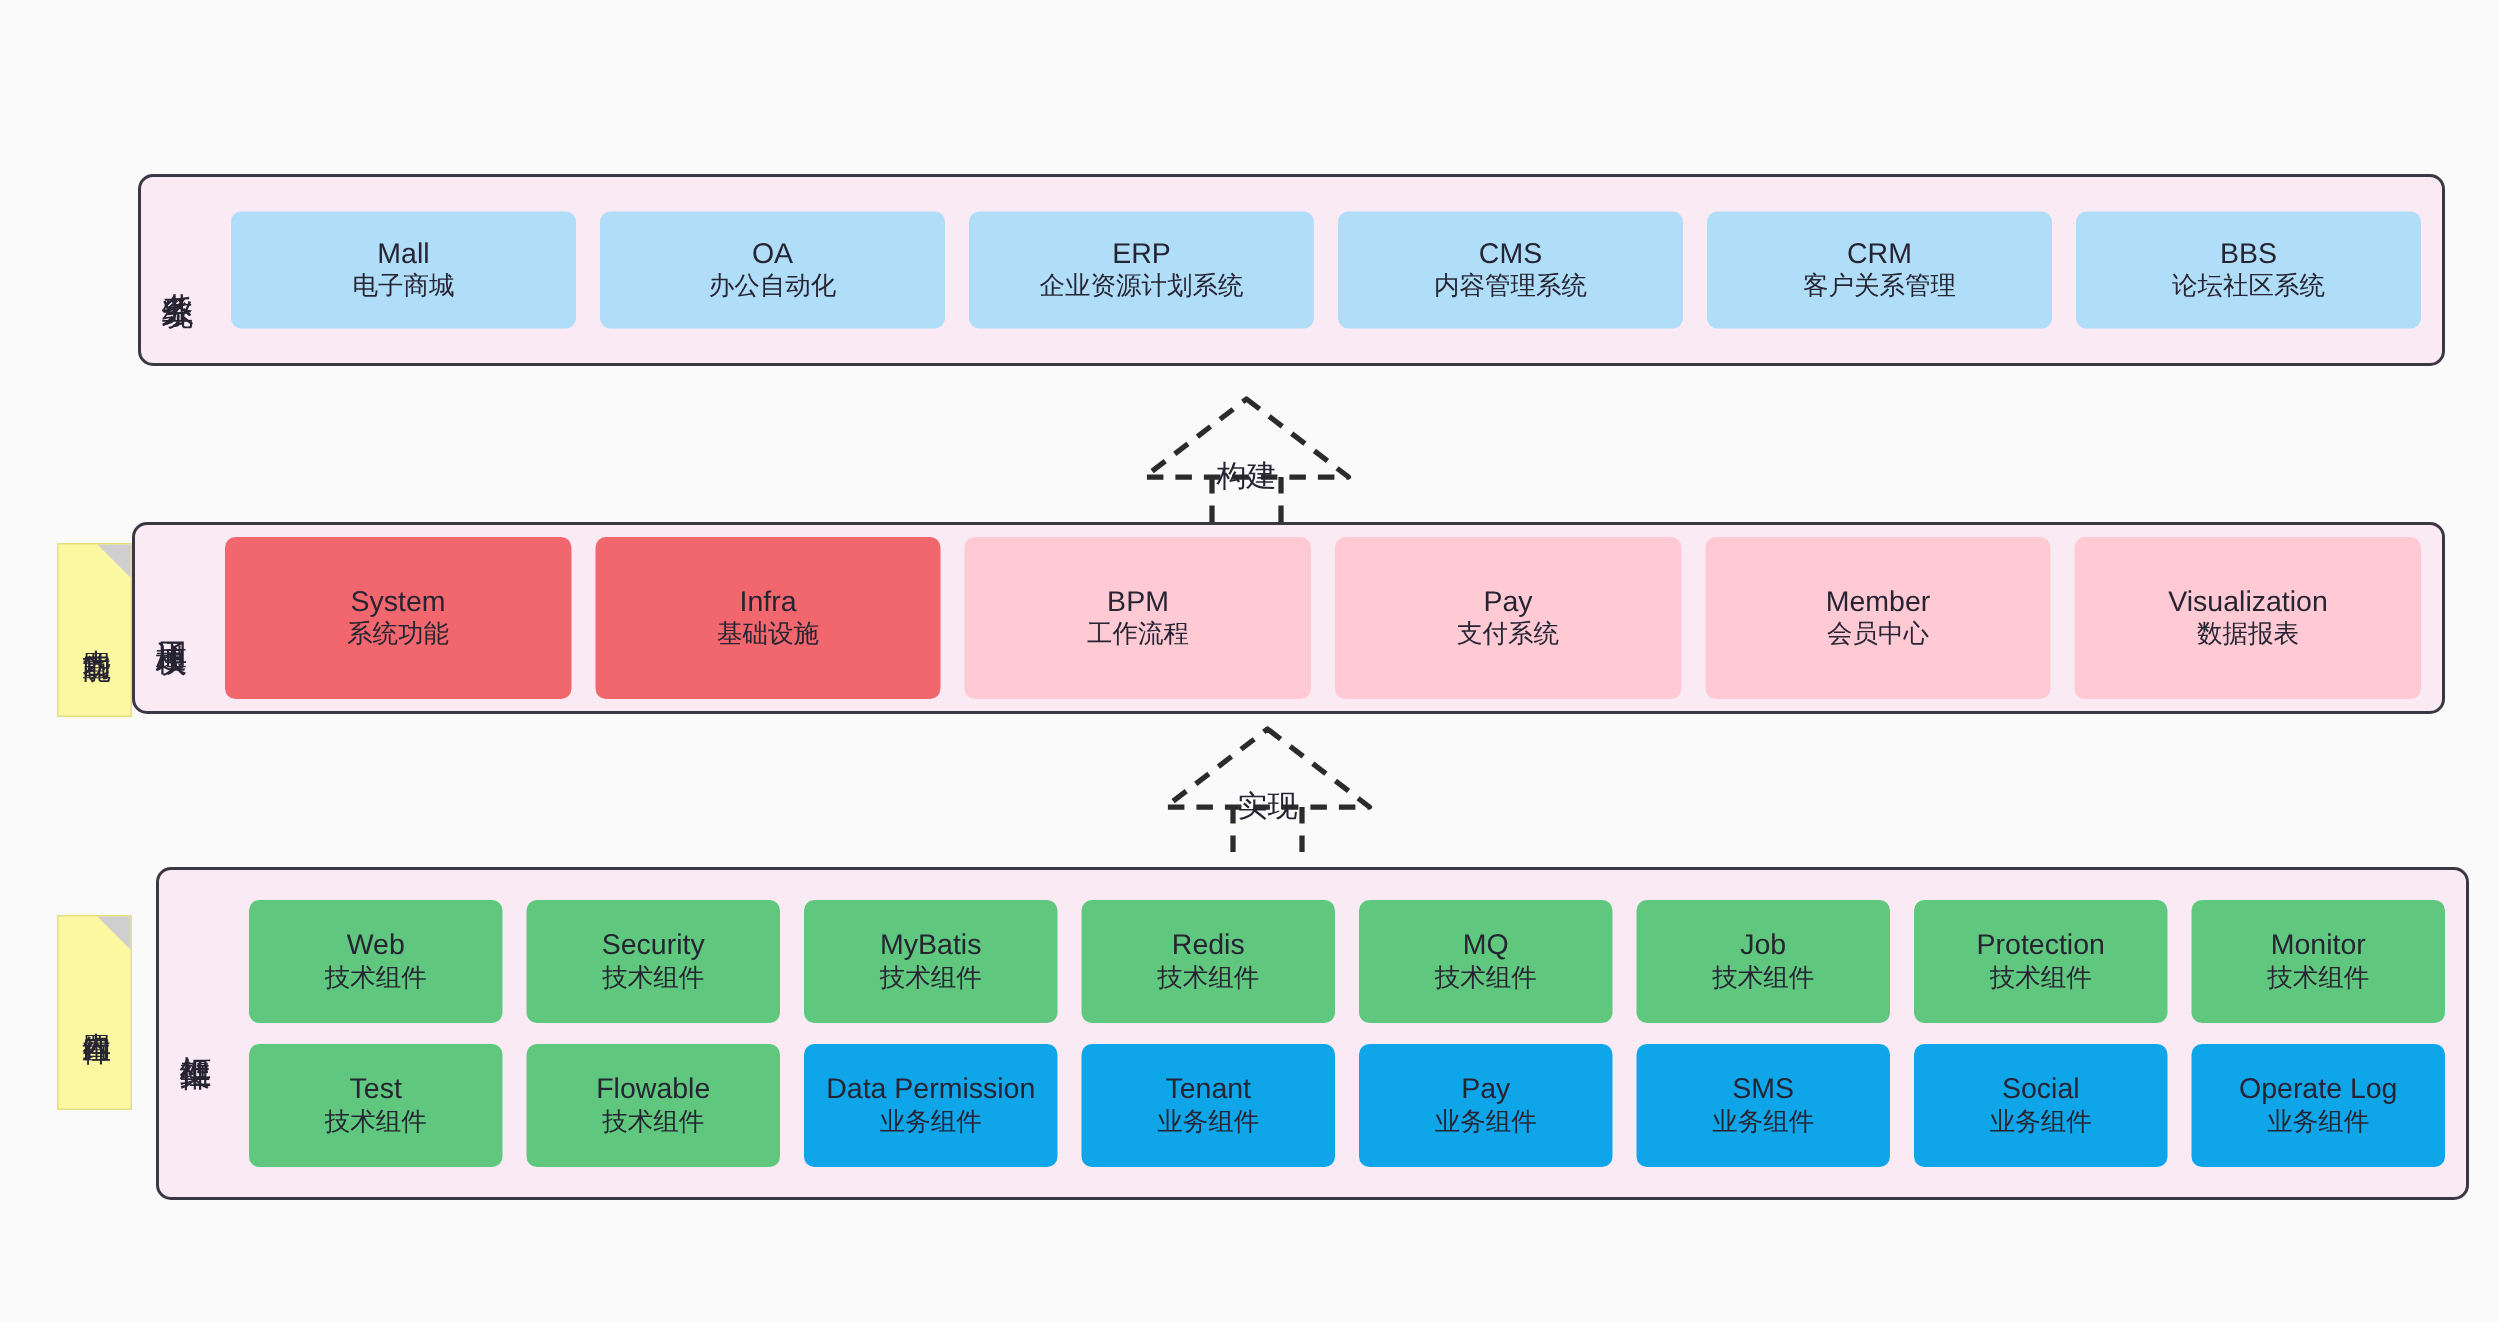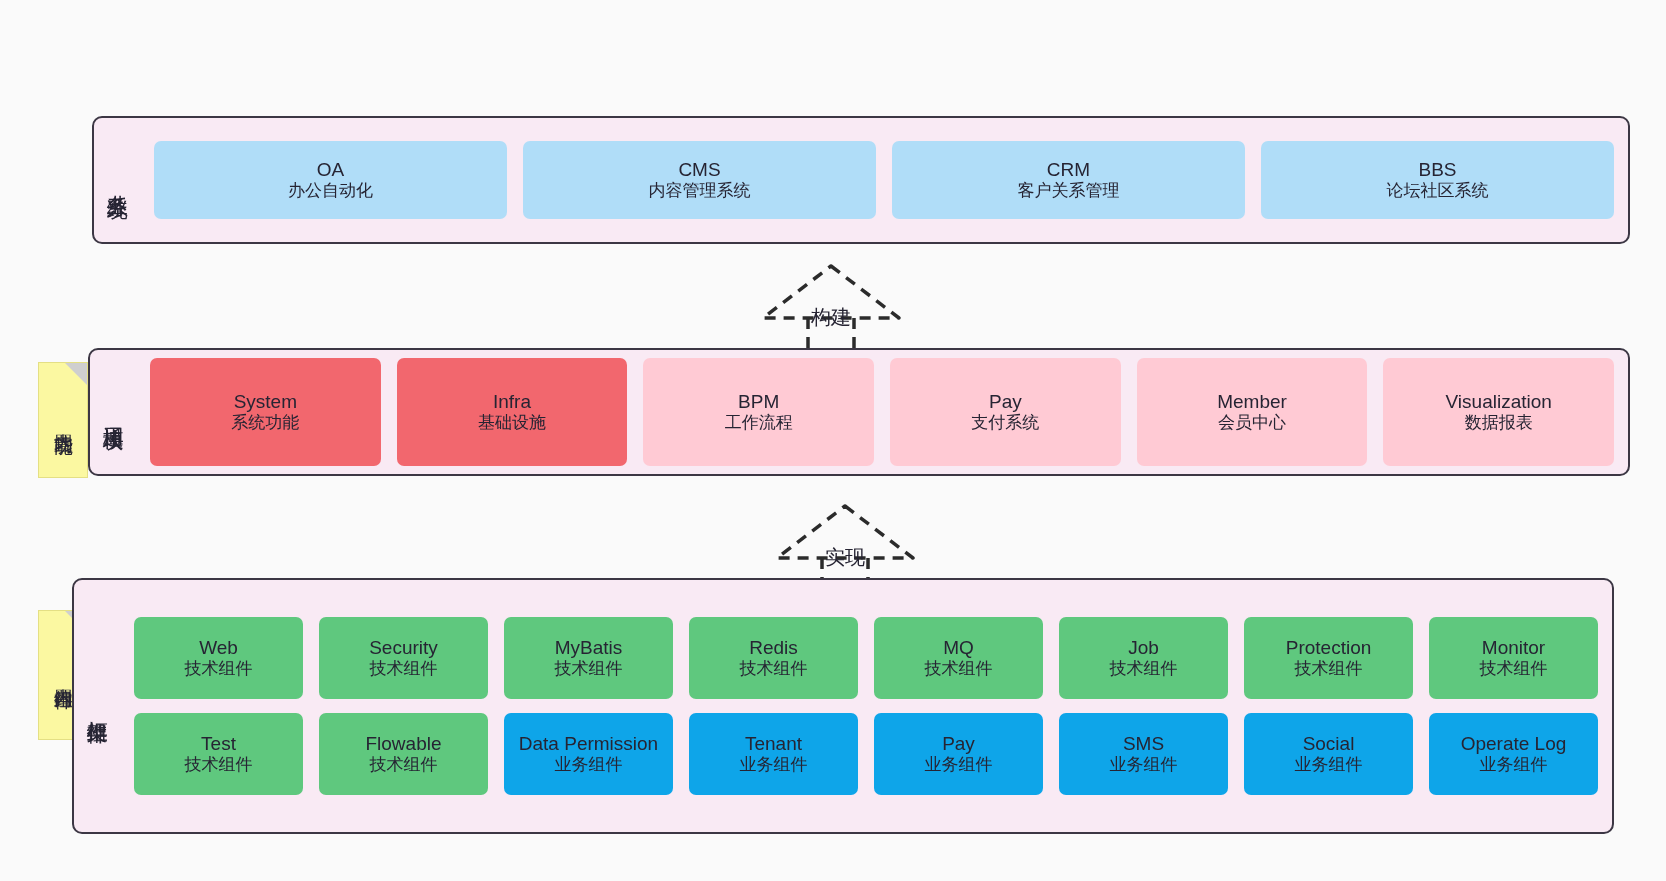"Mall" div.card { html: none -> <div> <span>Mall</span> <span>电子商城</span> </div> }
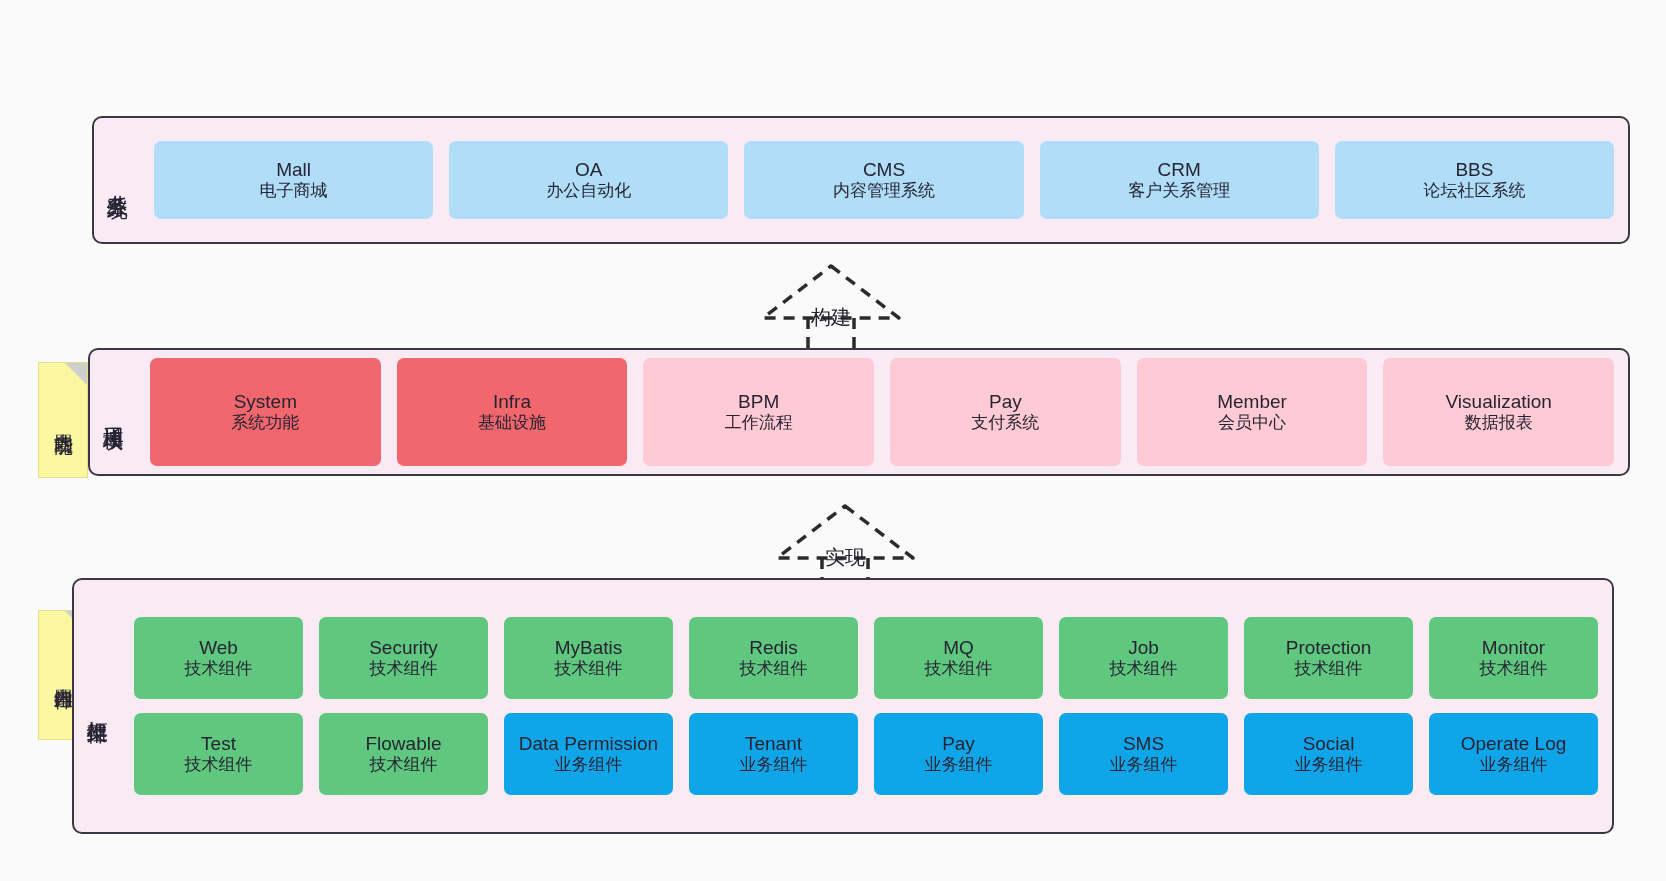"ERP" div.card { html: none -> <div> <span>ERP</span> <span>企业资源计划系统</span> </div> }
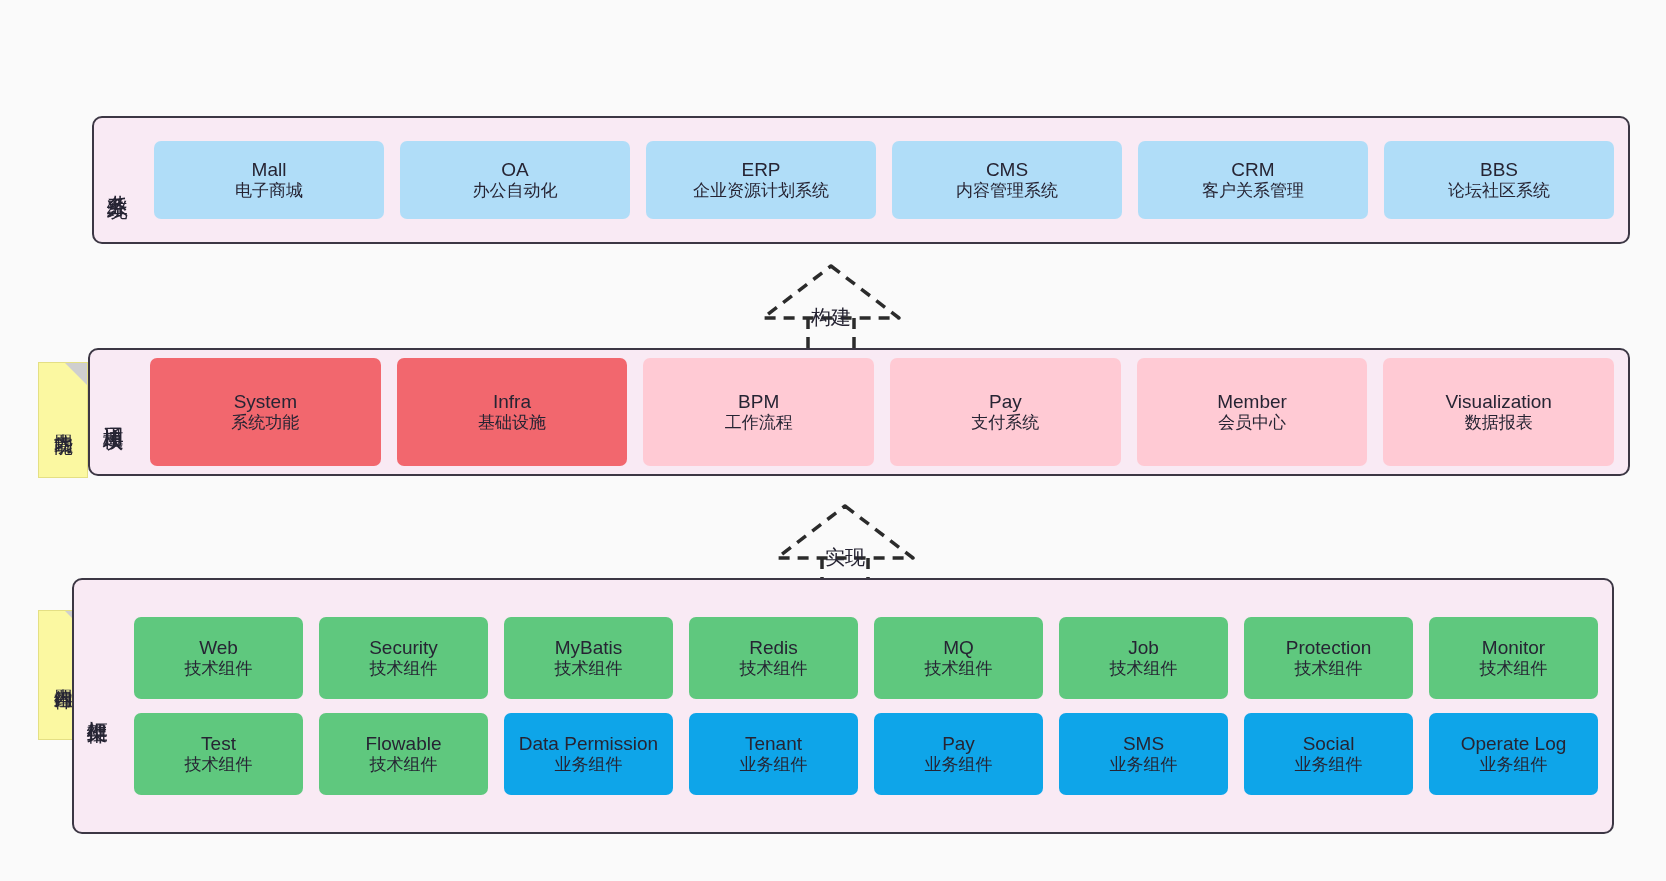"实现" div.arrow { top: 502px -> 482px }
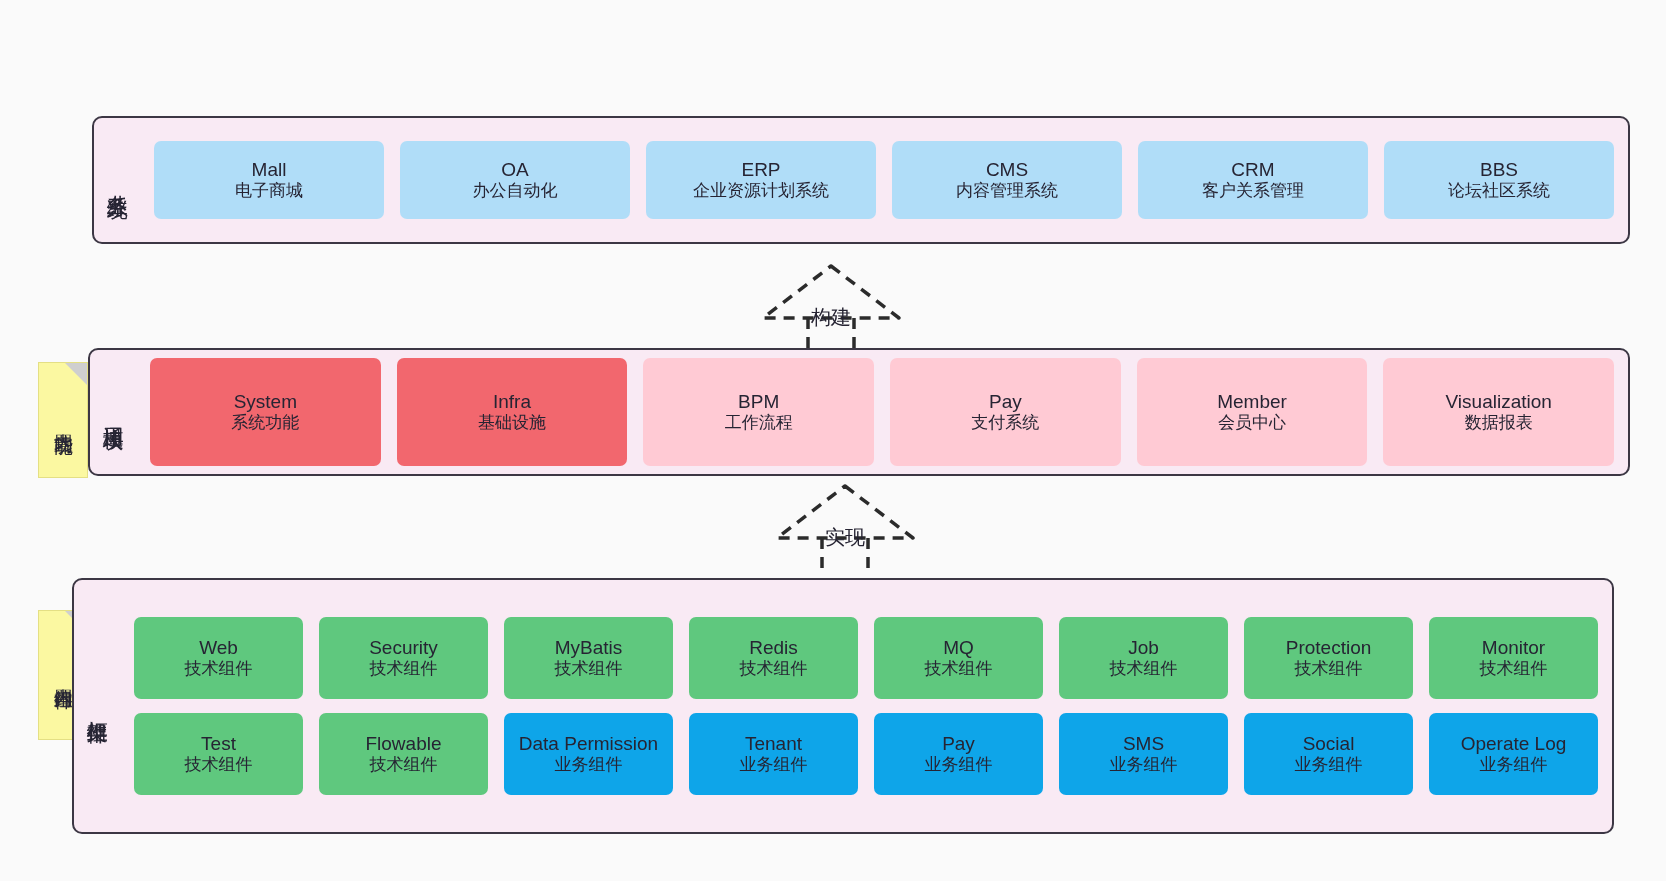"Web" div.layer { height: 256px -> 222px; left: 72px -> 104px }
